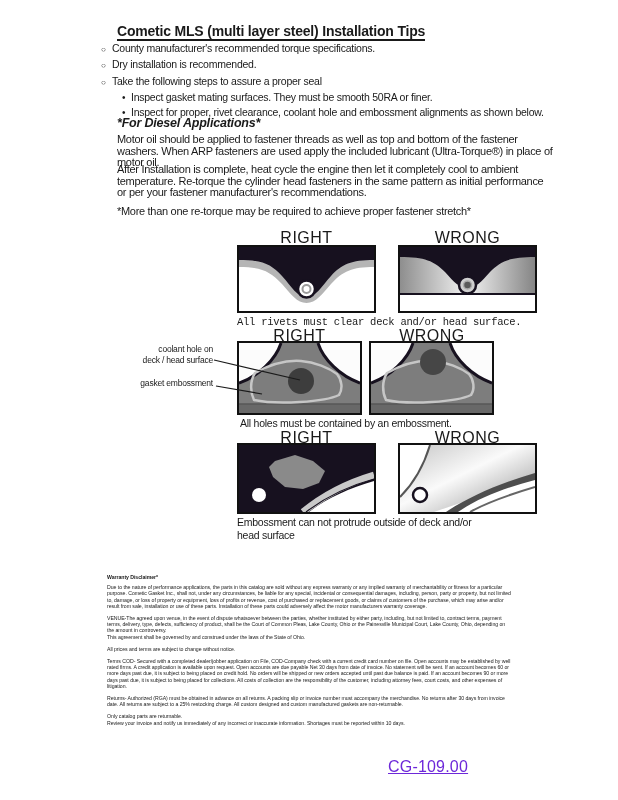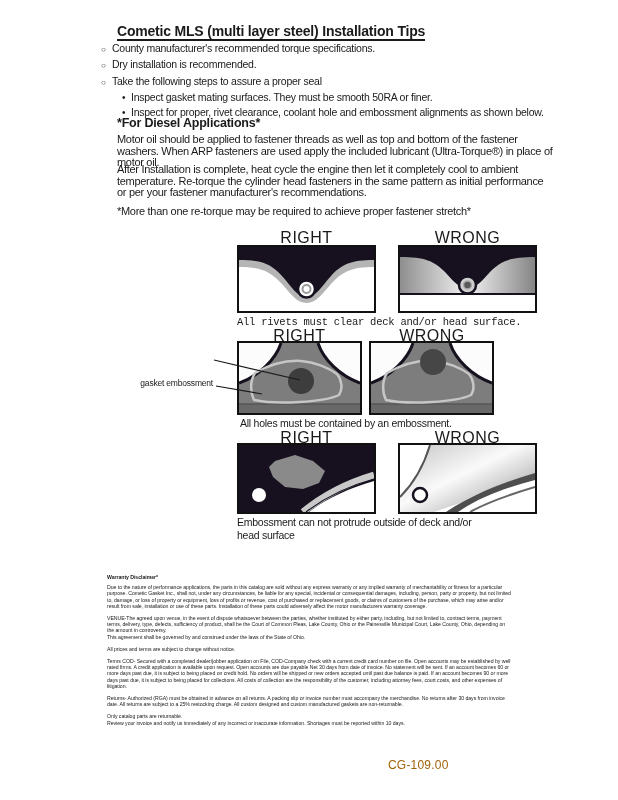"*For Diesel Applications*" div.abs { font-style: none -> italic }
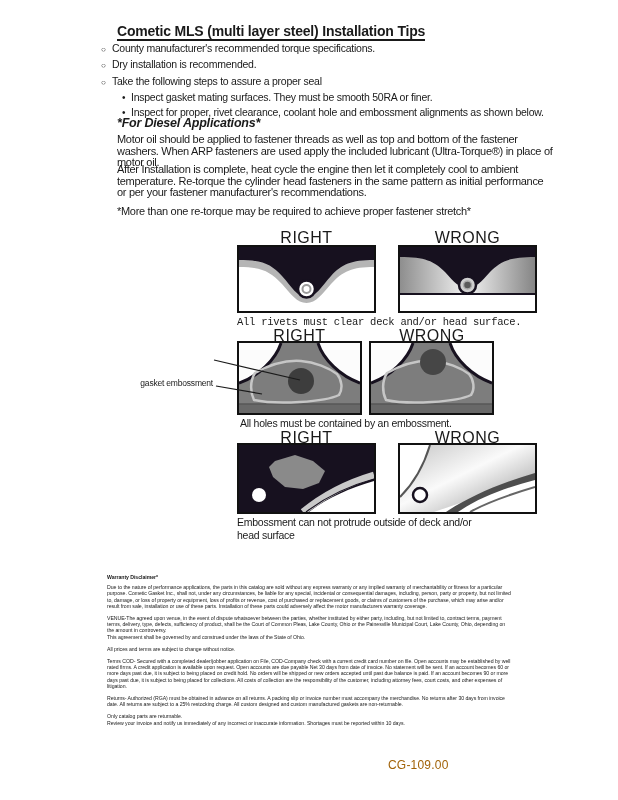"coolant hole on" div.abs { html: none -> <div> <div>coolant hole on</div> <div>deck / head surface</div> </div> }
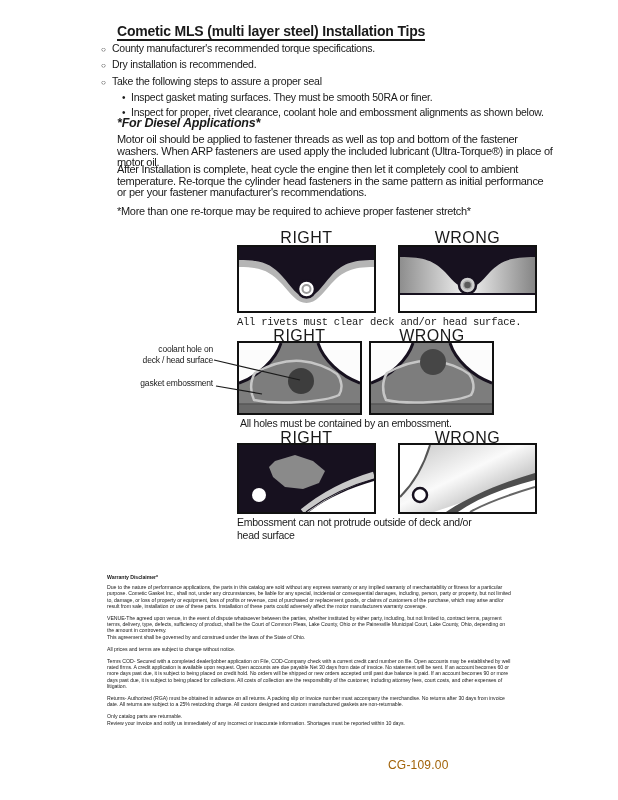"CG-109.00" .pagenum { color: #a16207 -> #6d28d9; font-size: 12px -> 16px; text-decoration: none -> underline }
